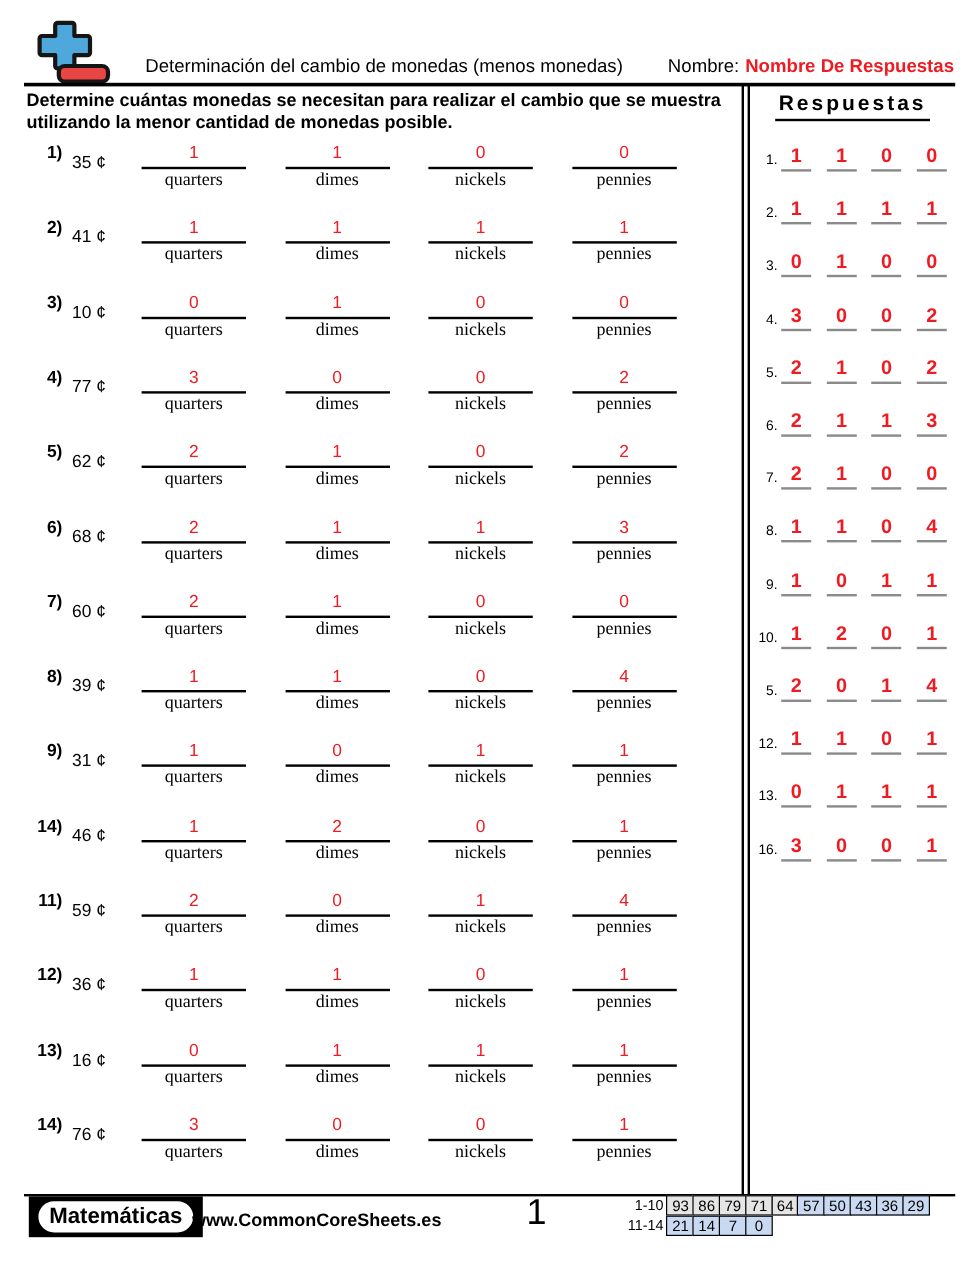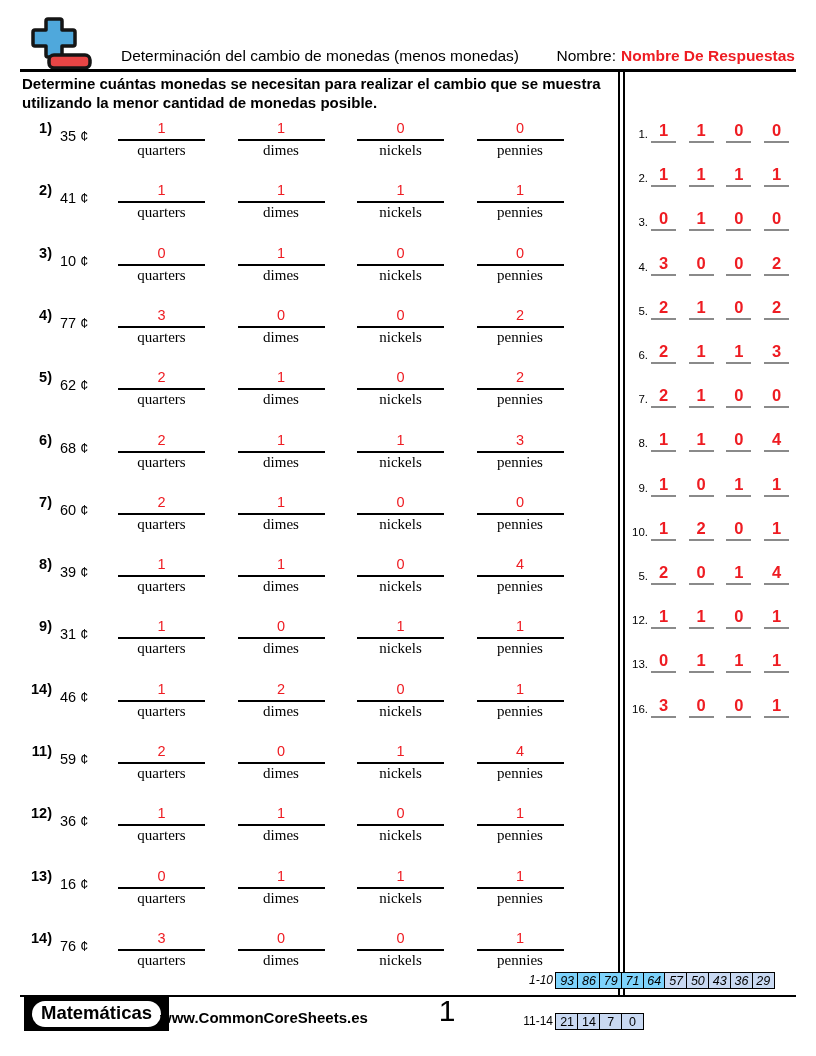"Respuestas" div.resp-title-wrap { html: none -> <div> <span>Respuestas</span> </div> }
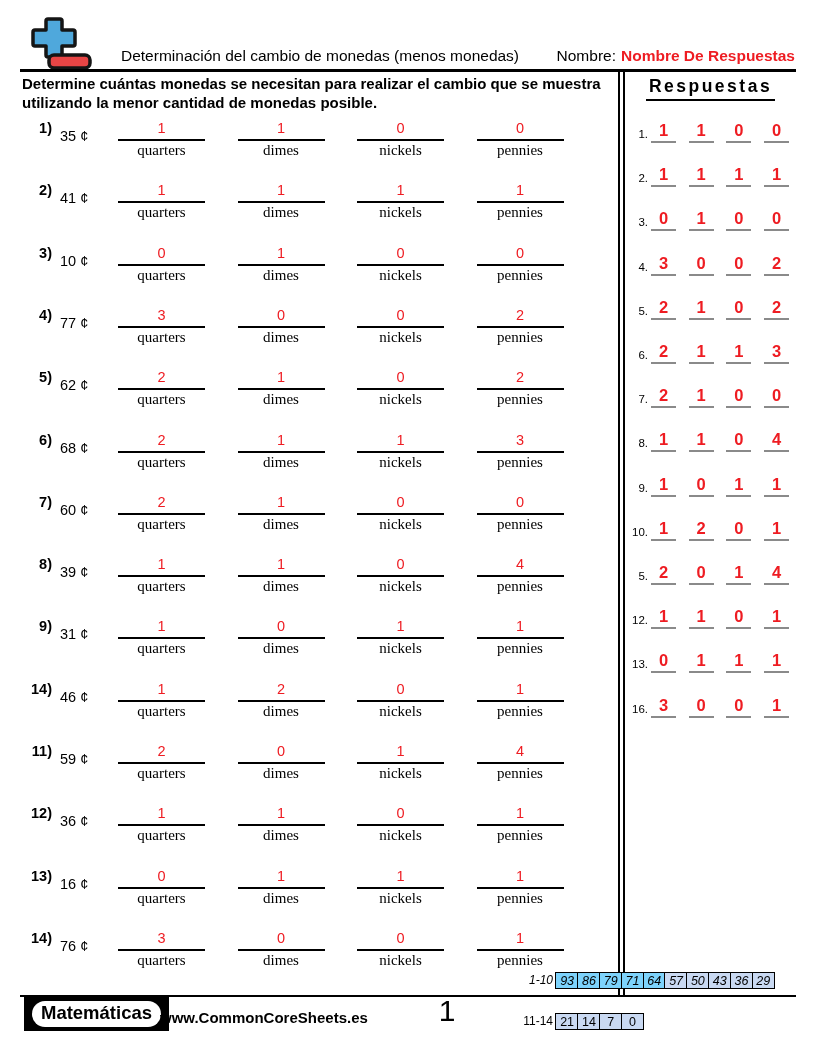"1-10" div.score-row { font-style: italic -> none; top: 972px -> 996px }
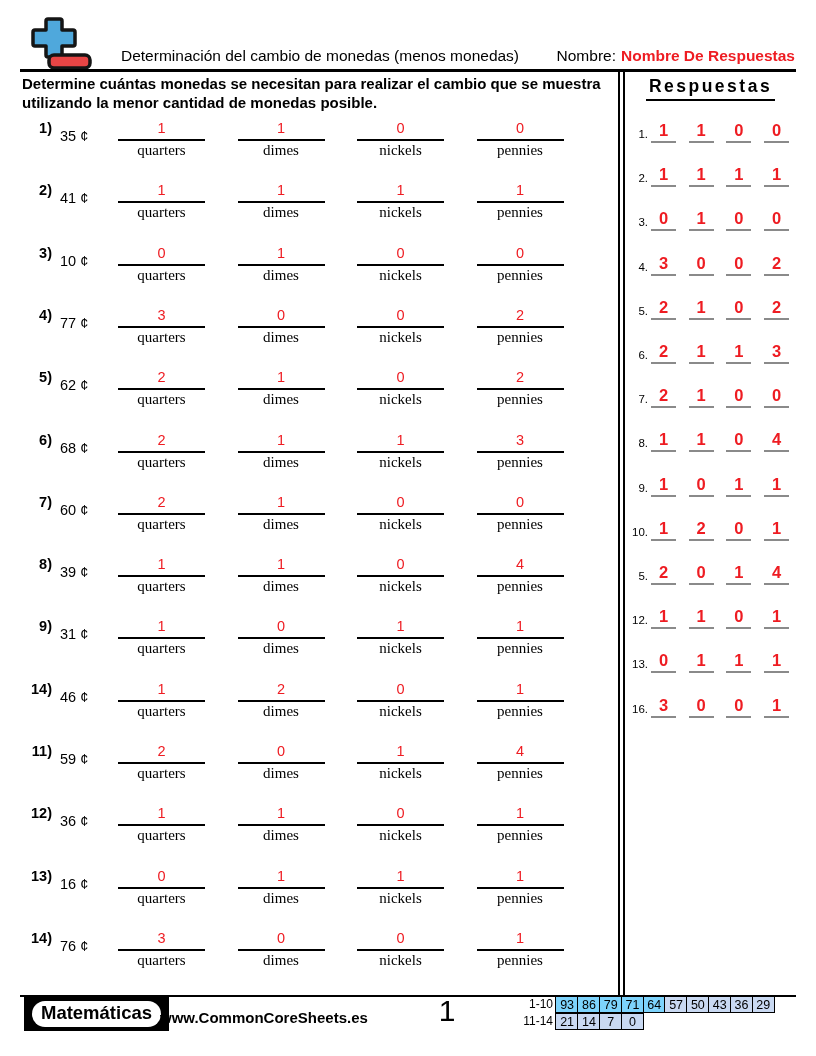"93" .score-cell { background: #7dd3fc -> #e5e5e5 }
